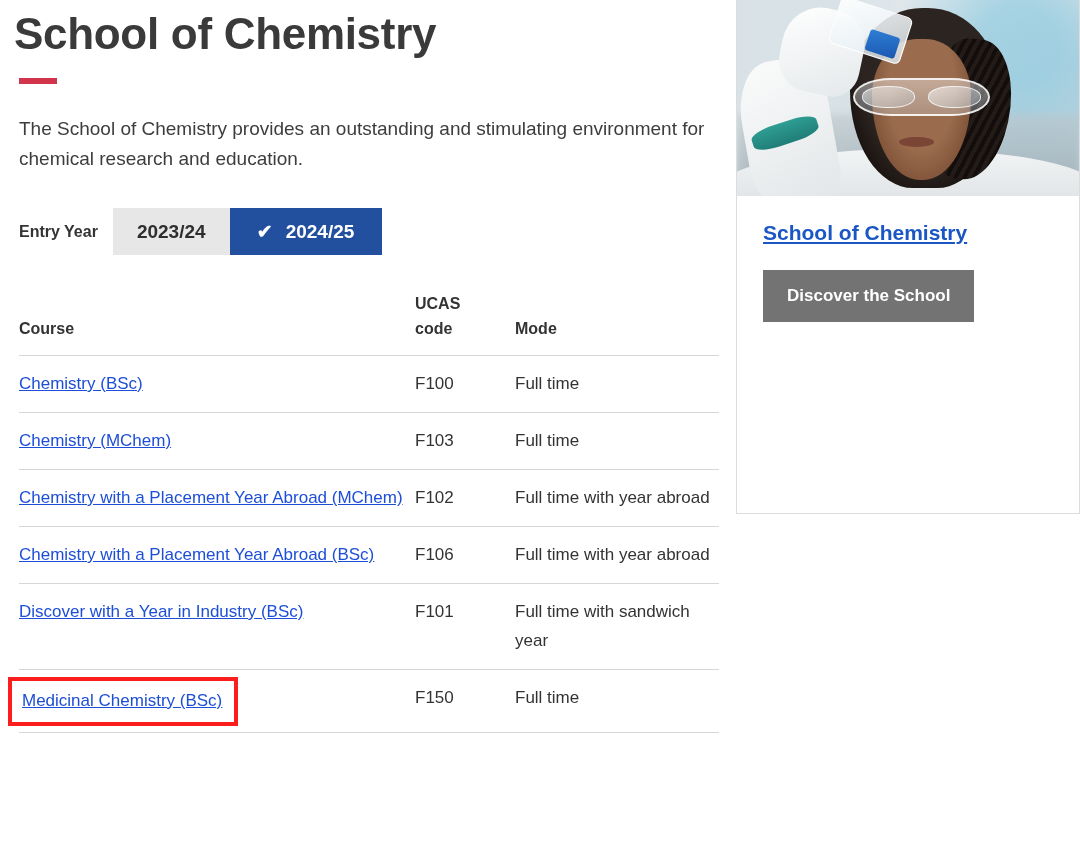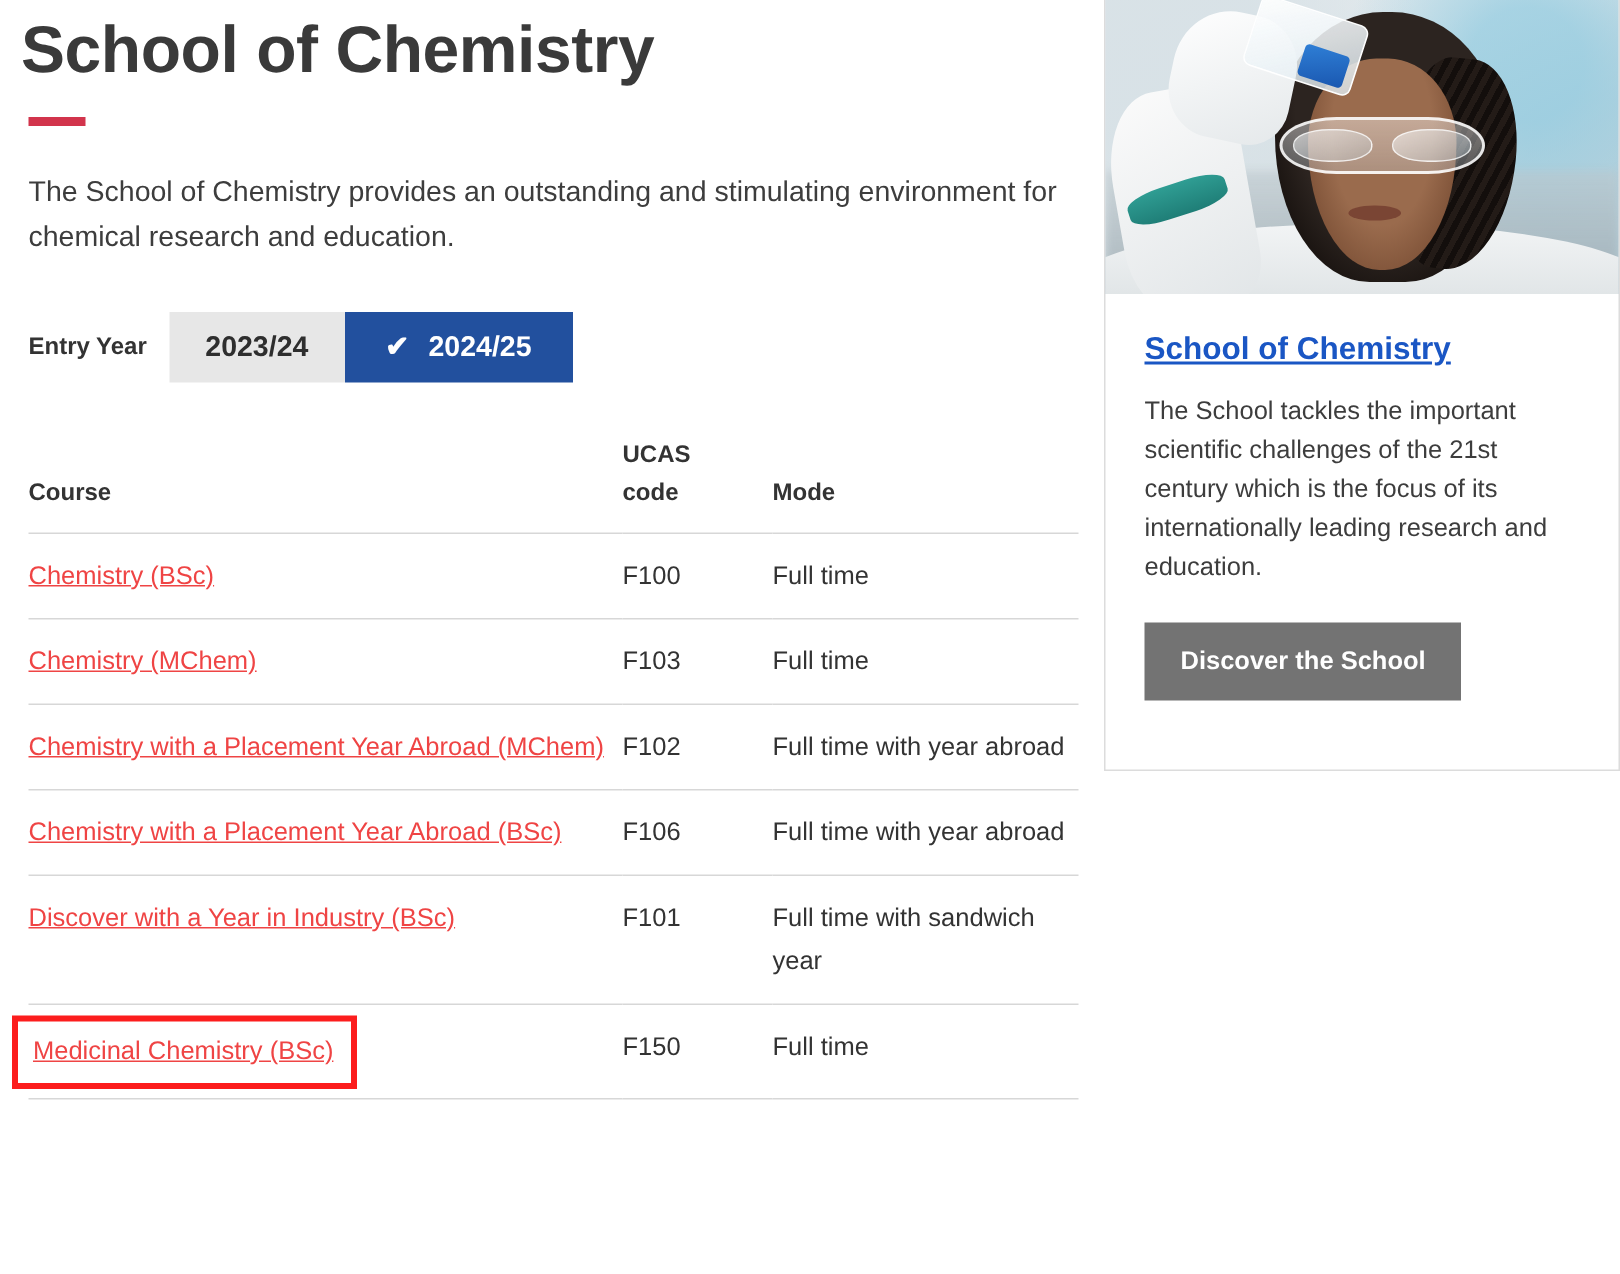"The School tackles the important" p.card-text { html: <p>The School tackles the important scientific challenges of the 21st century which is the focus of its internationally leading research and education.</p> -> none }
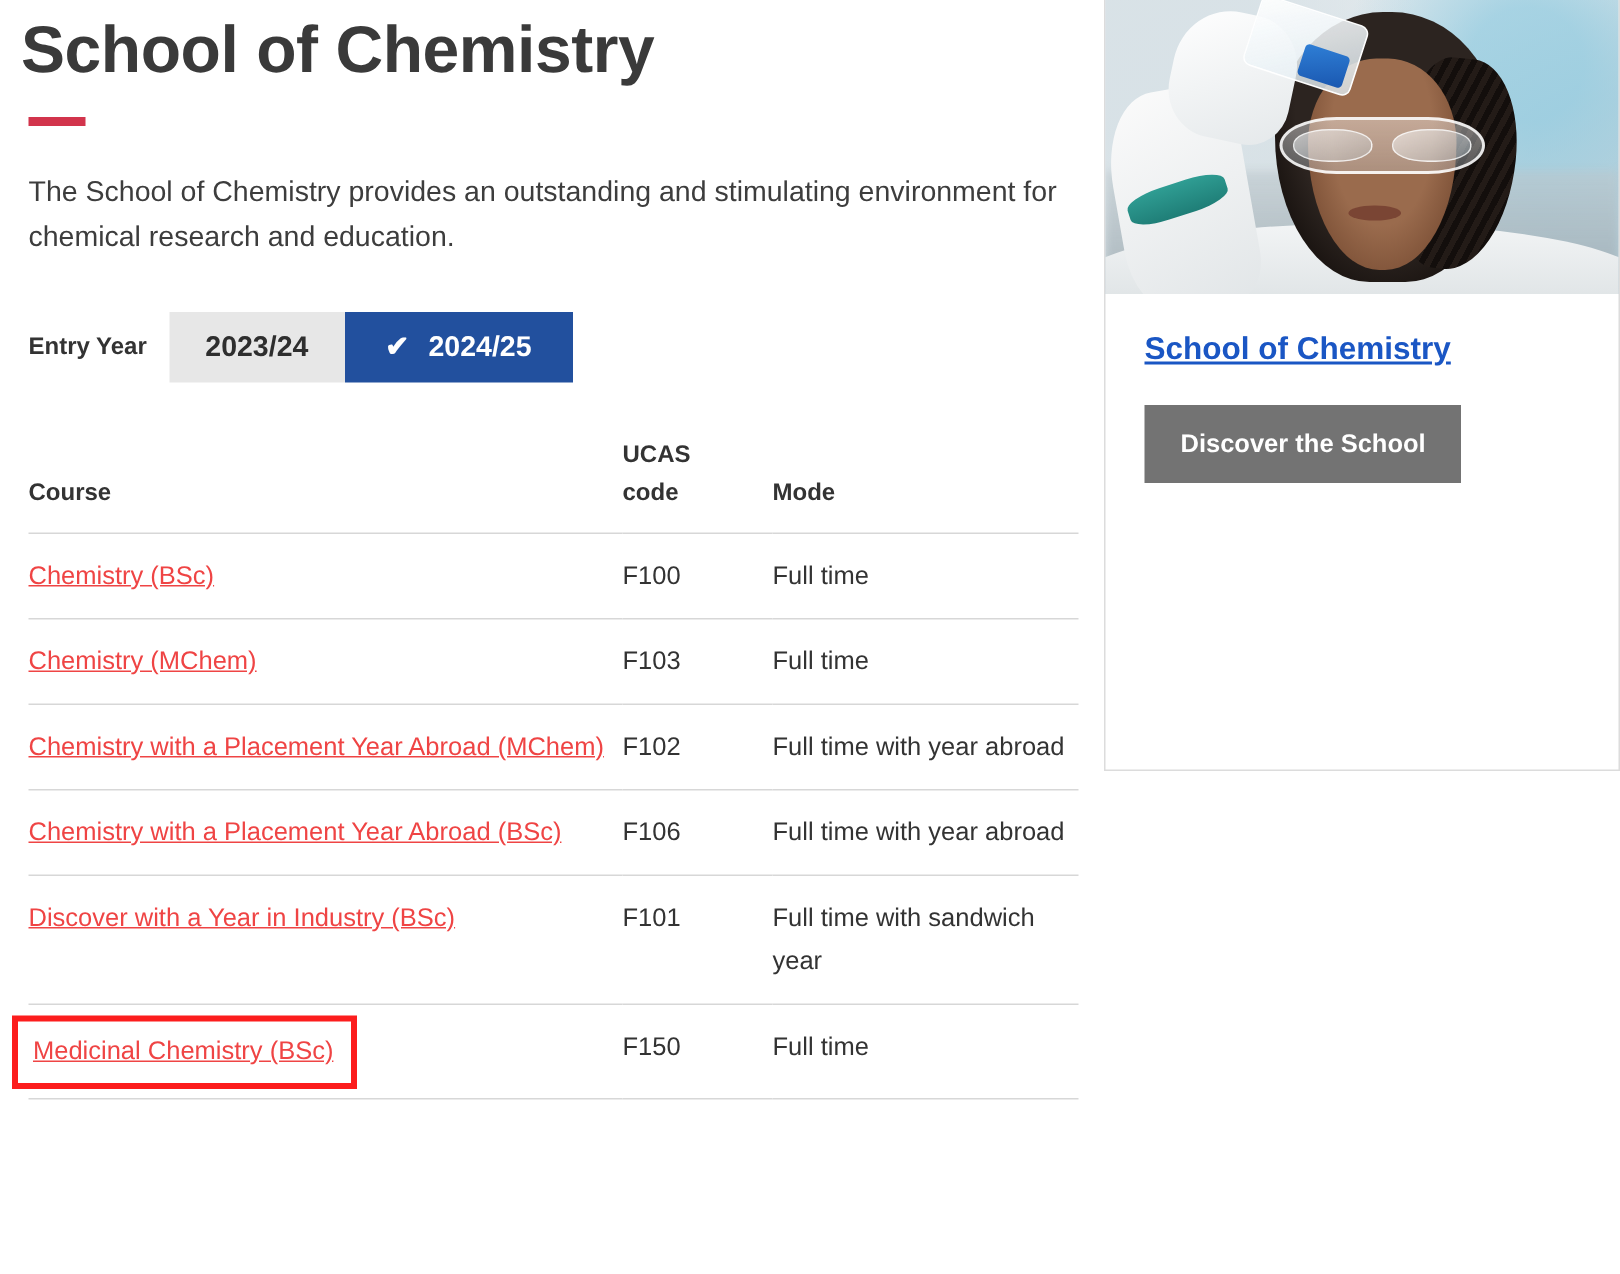"Chemistry (BSc)" .course-link { color: #ef4444 -> #1d4ed8 }
